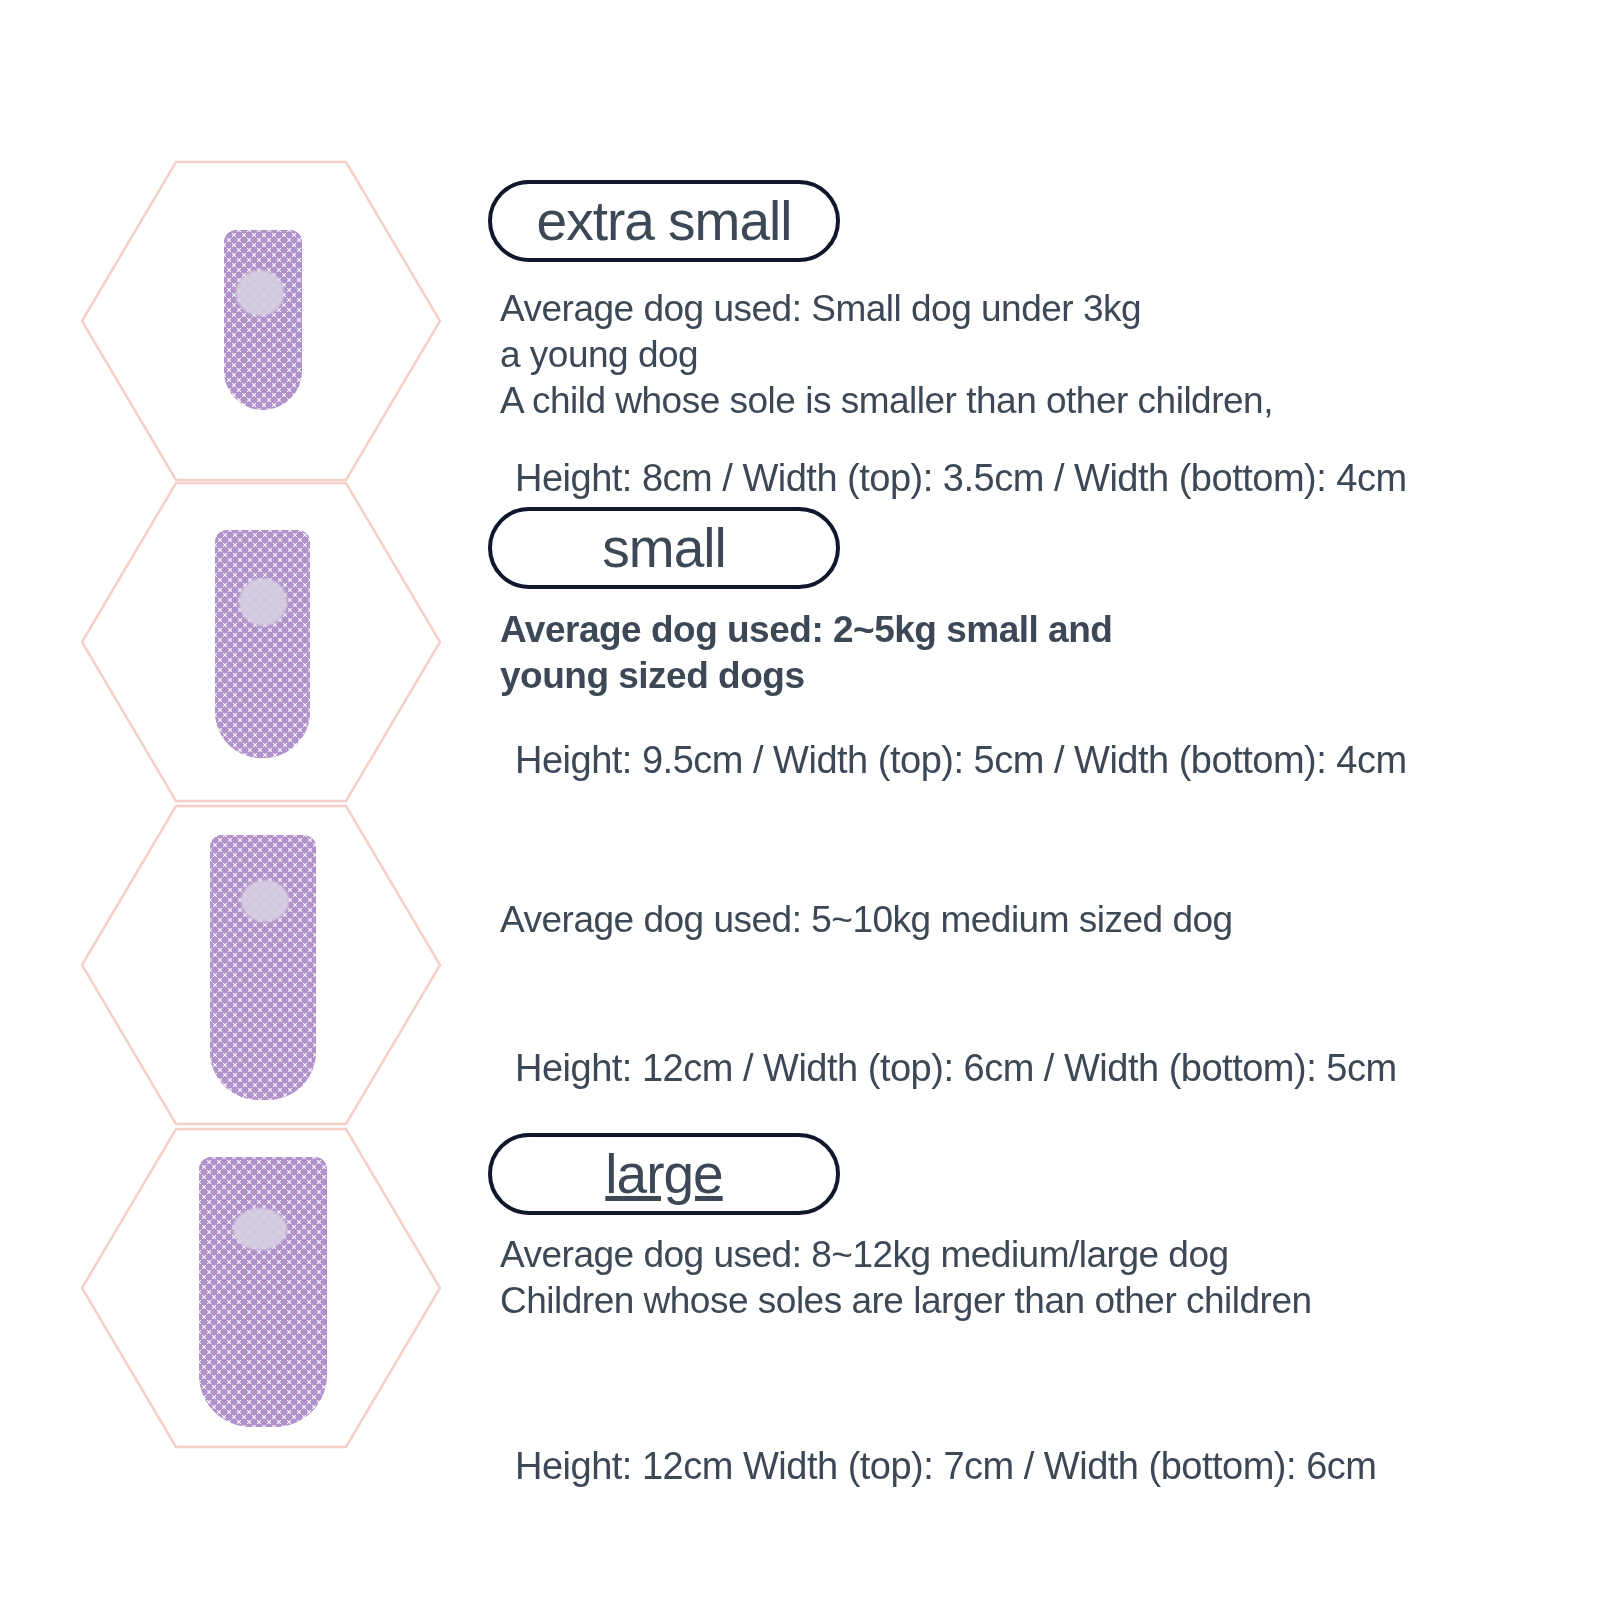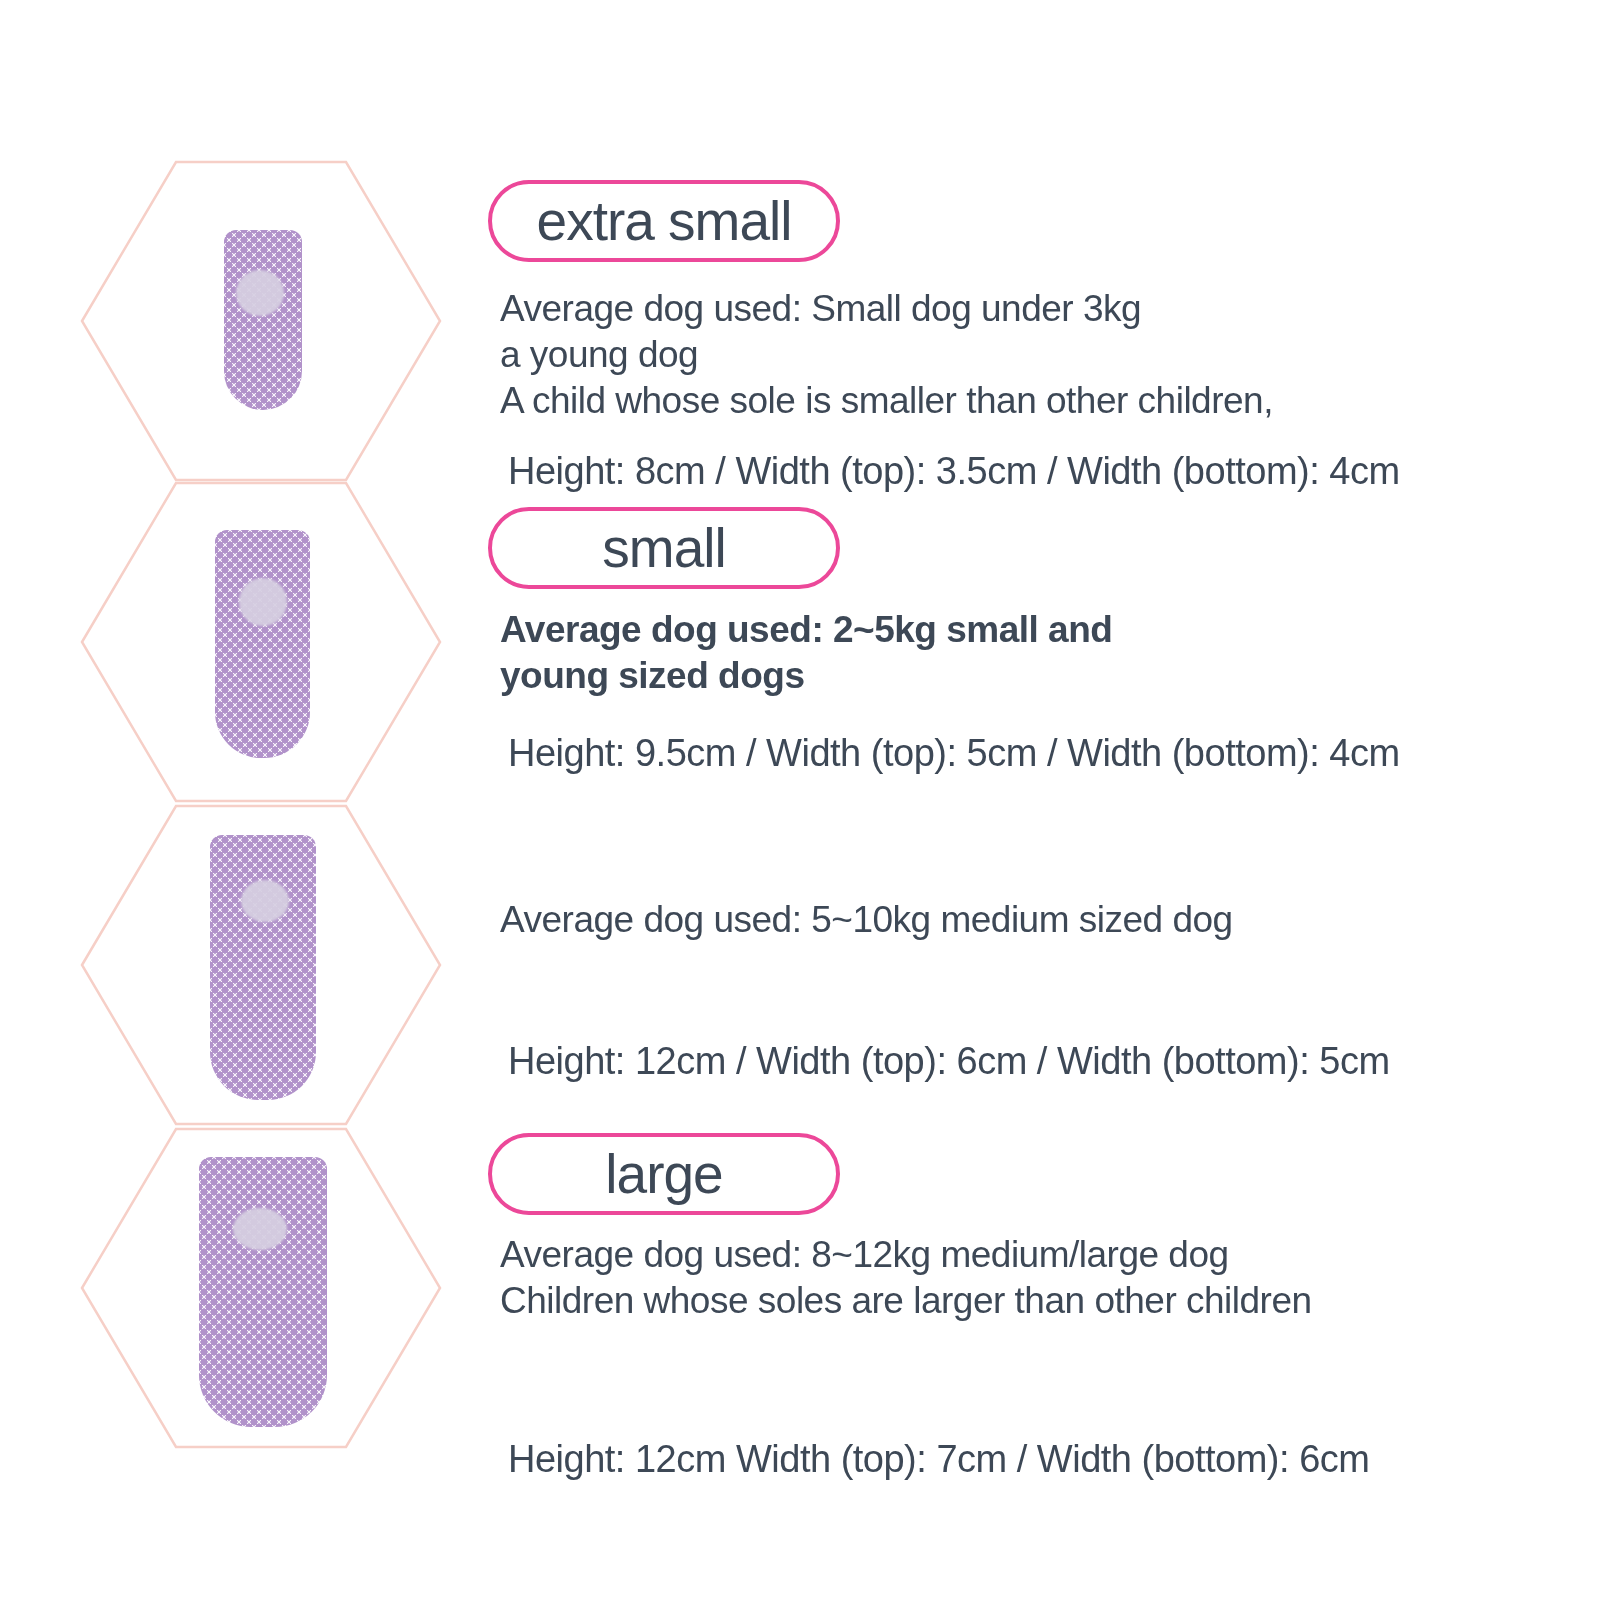"extra small" .pill { border: 4px solid #ec4899 -> 4px solid #0f172a }
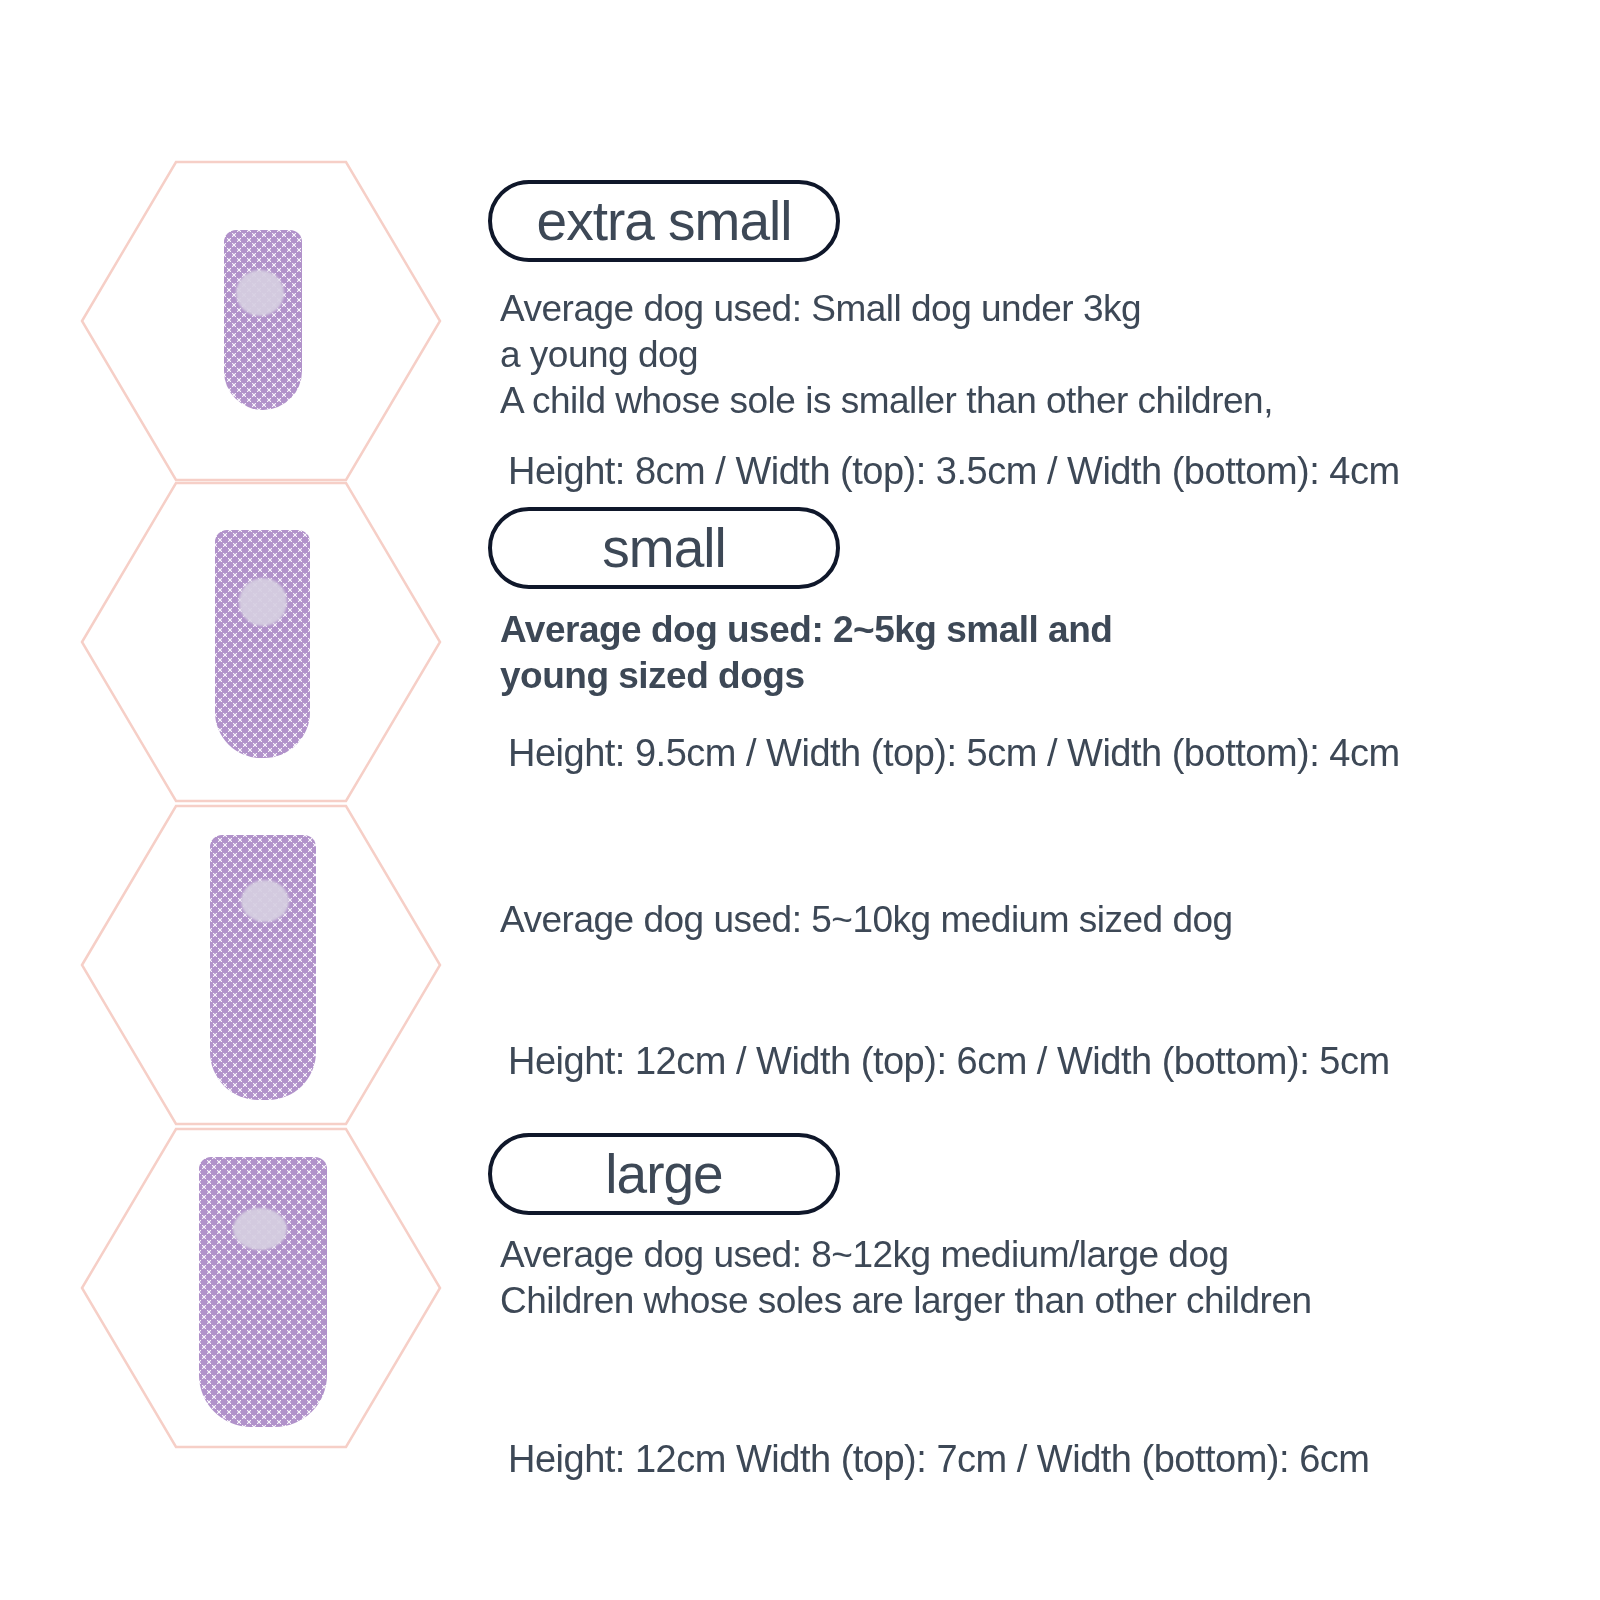"Height: 8cm / Width (top):" .dims { margin: 8px -> 15px }
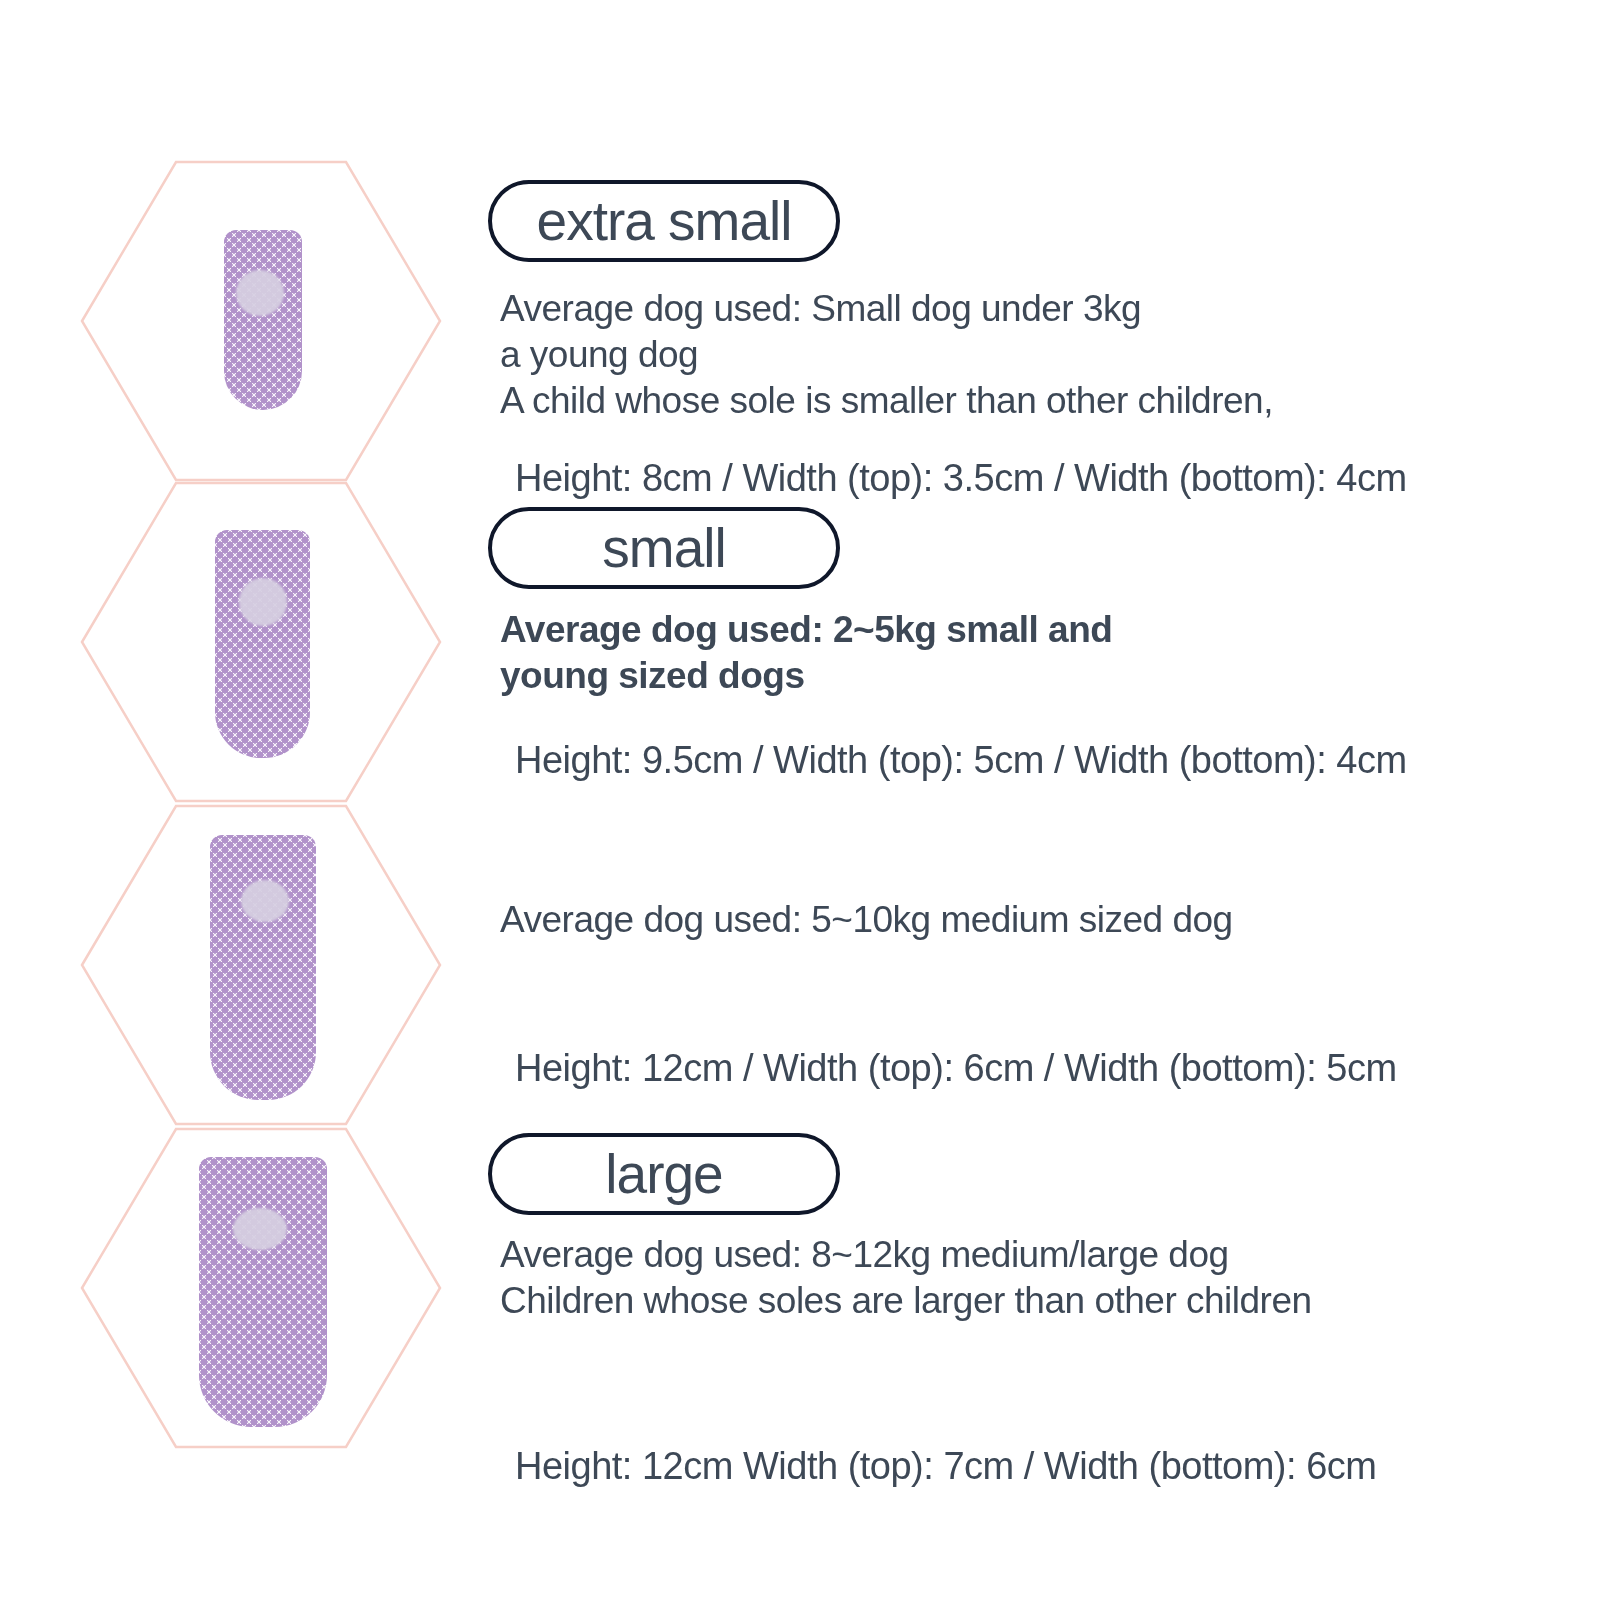"large" .pill-4 { text-decoration: none -> underline }
